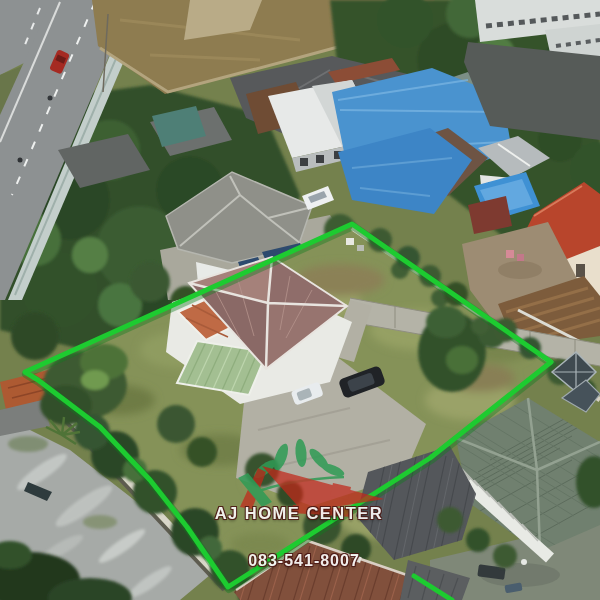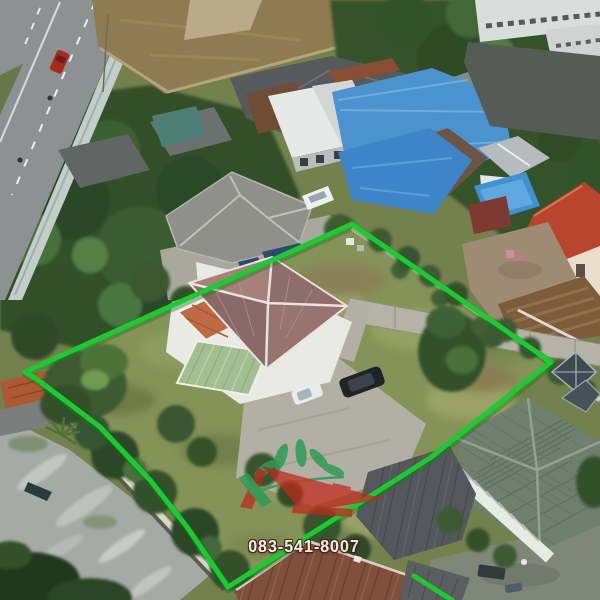"AJ HOME CENTER" div.wm-text { html: none -> <div>AJ HOME CENTER</div> }
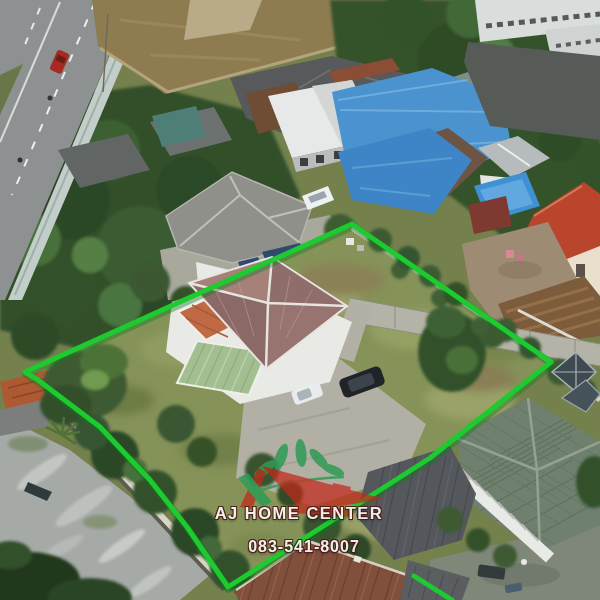"083-541-8007" #wm-phone { top: 538px -> 552px }
